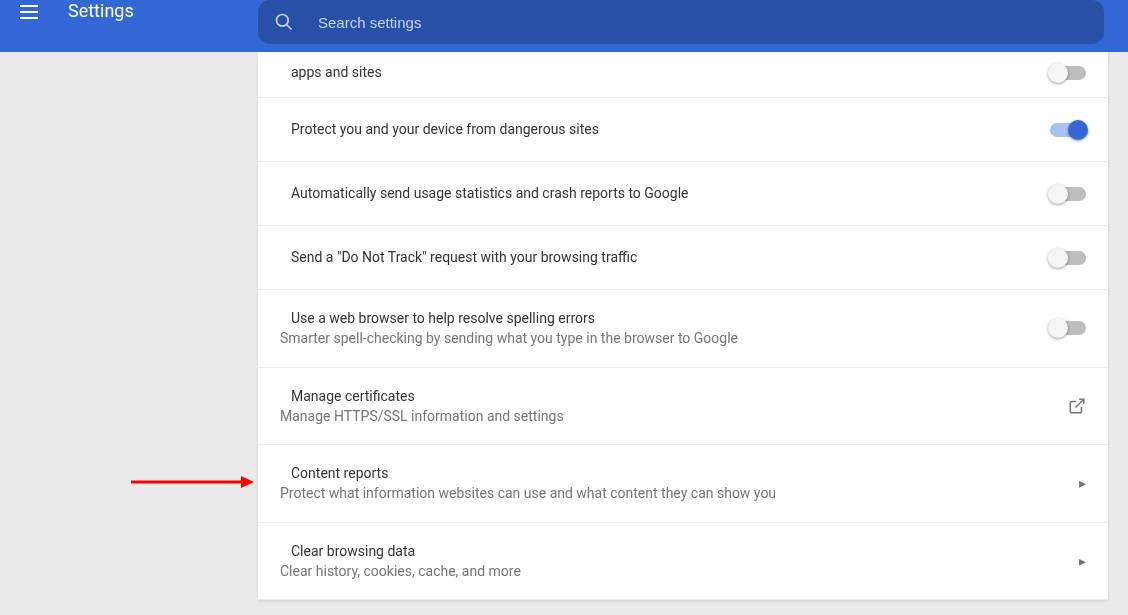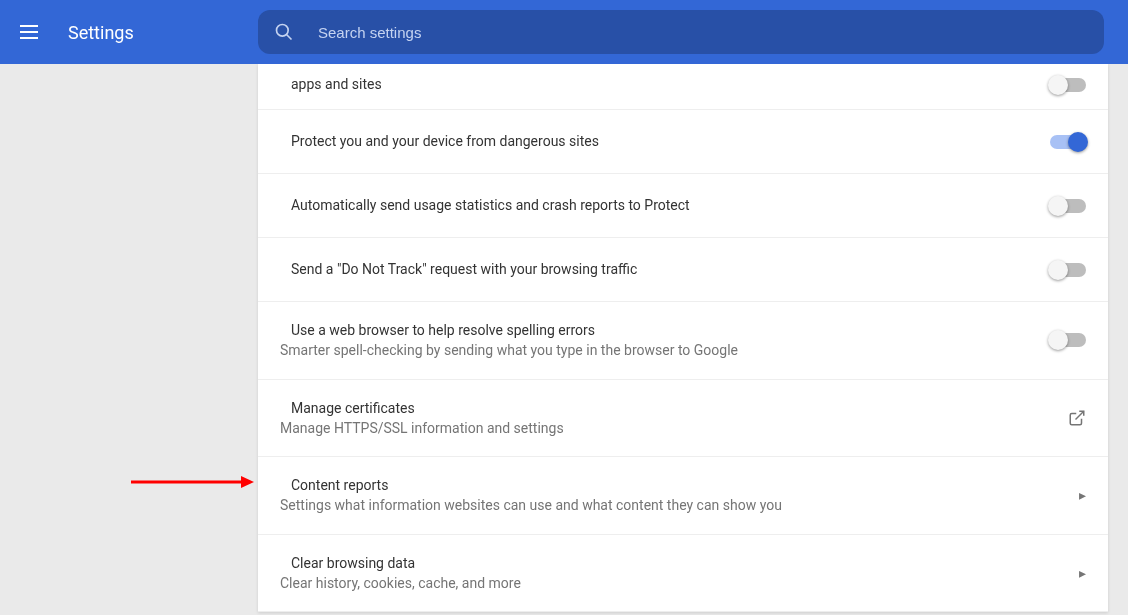"Settings" .header { align-items: center -> none; height: 64px -> 52px }
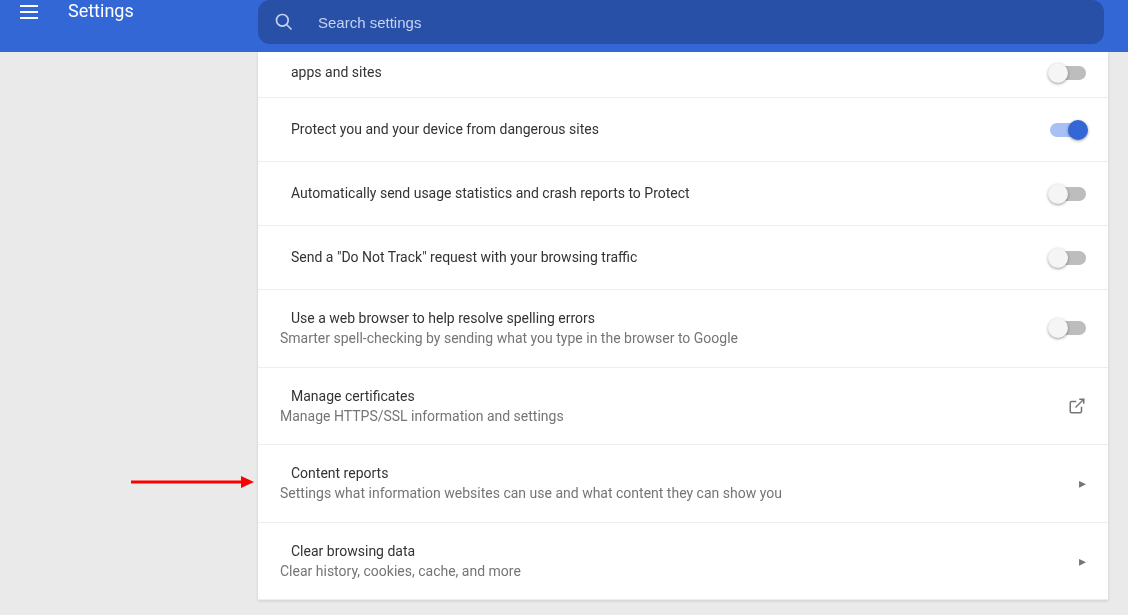"Automatically send usage statistics and" div.row-title { text: Protect -> Google }
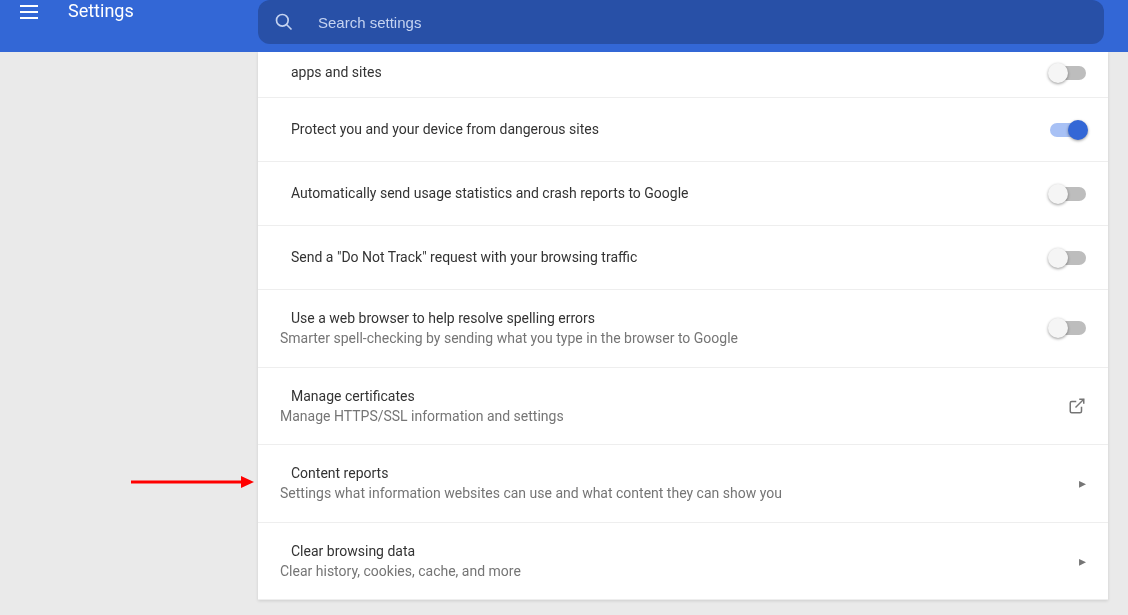"Settings what information websites can" div.row-sub { text: Settings -> Protect }
